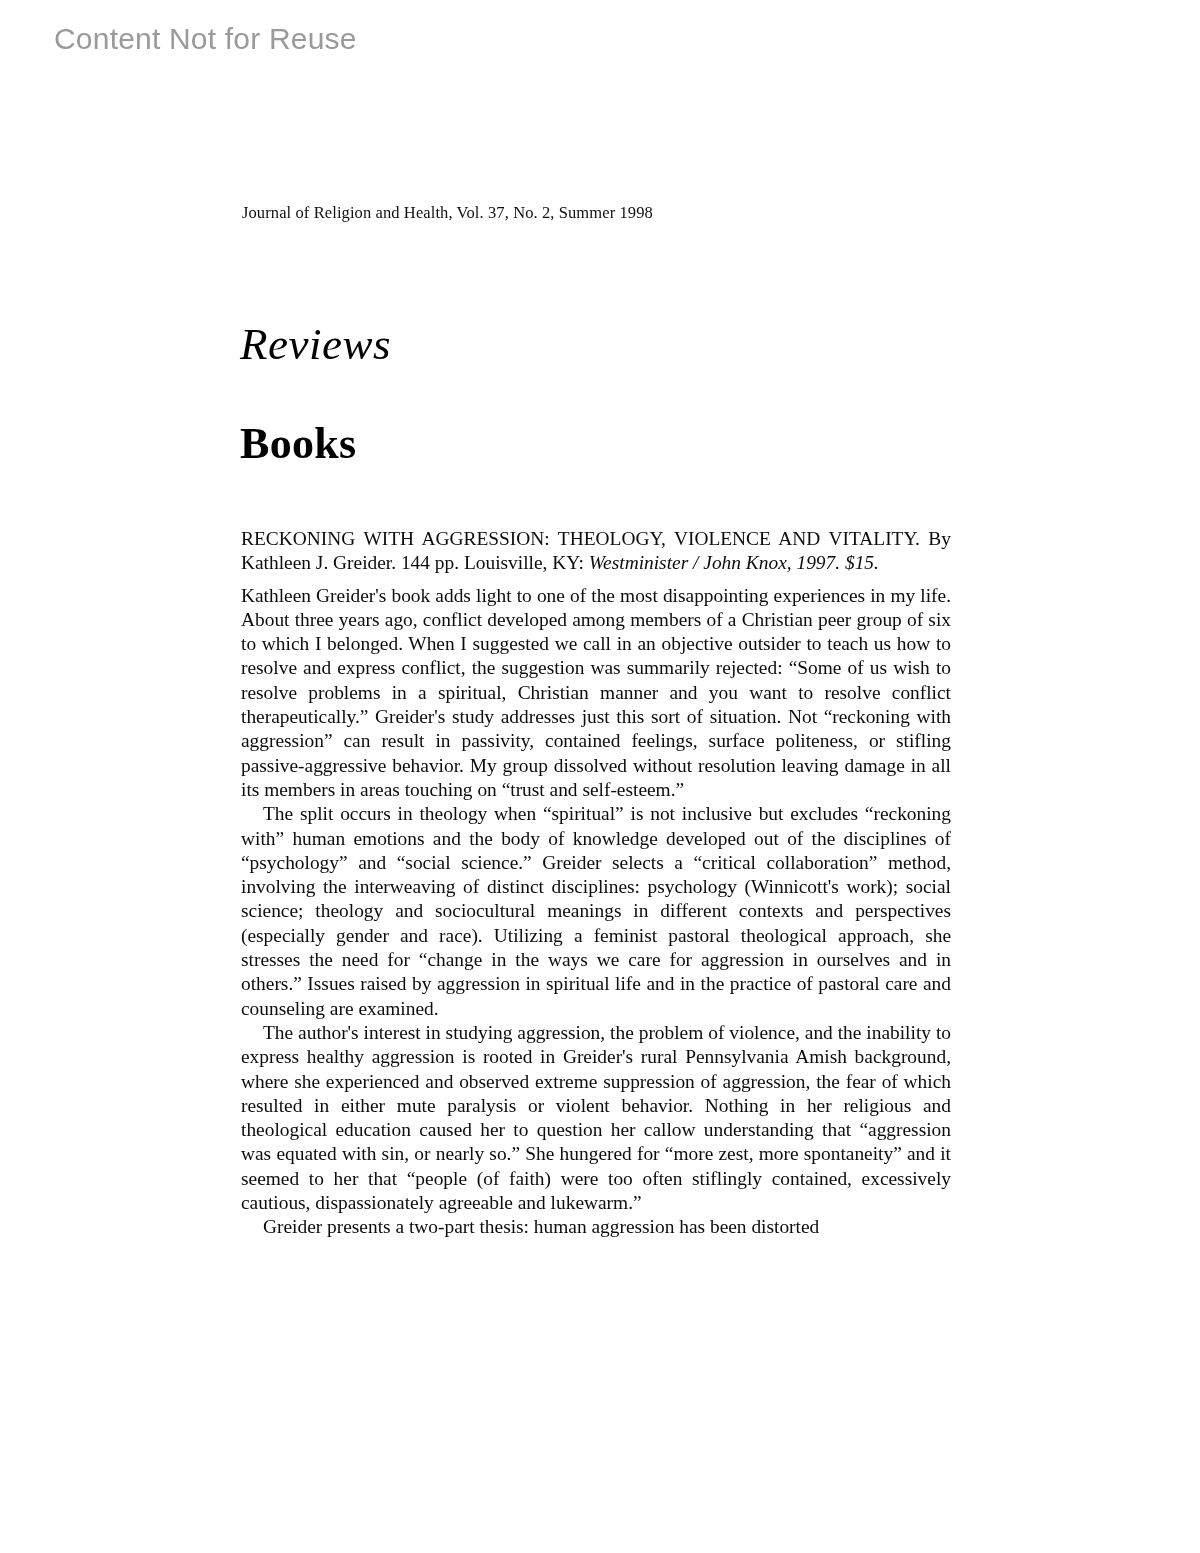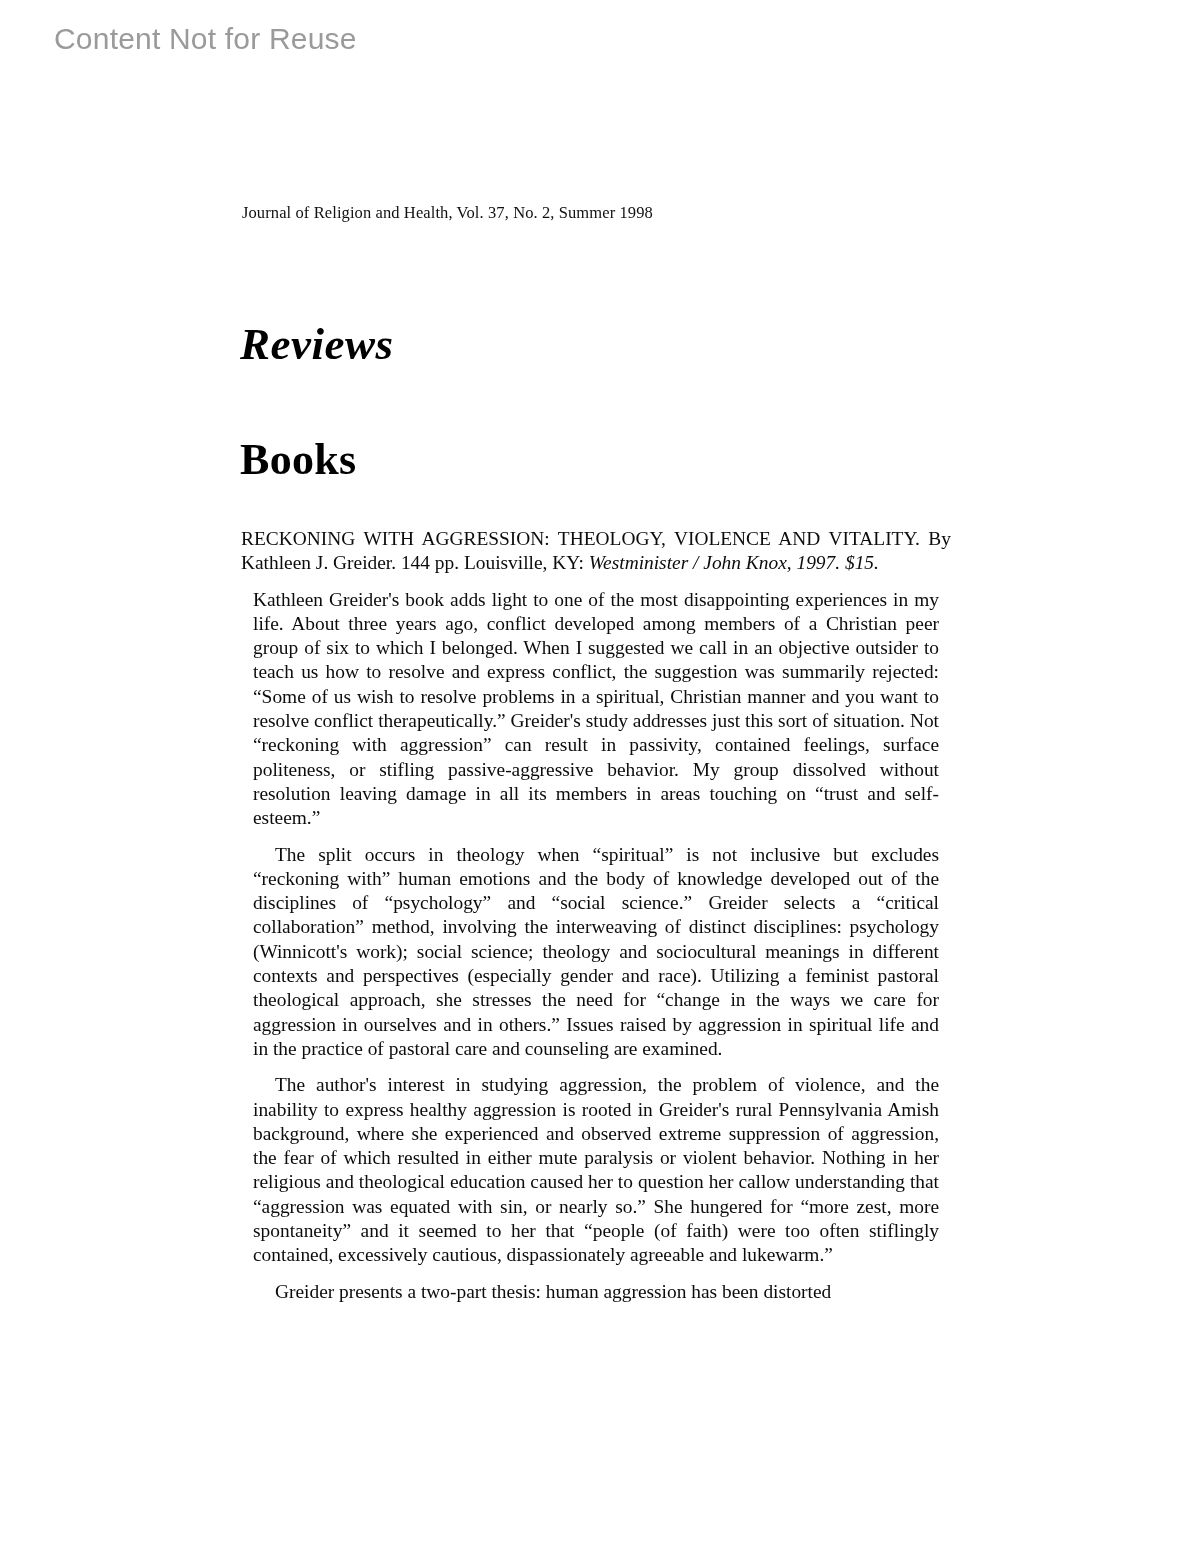"Reviews" .title-reviews { font-weight: bold -> normal }
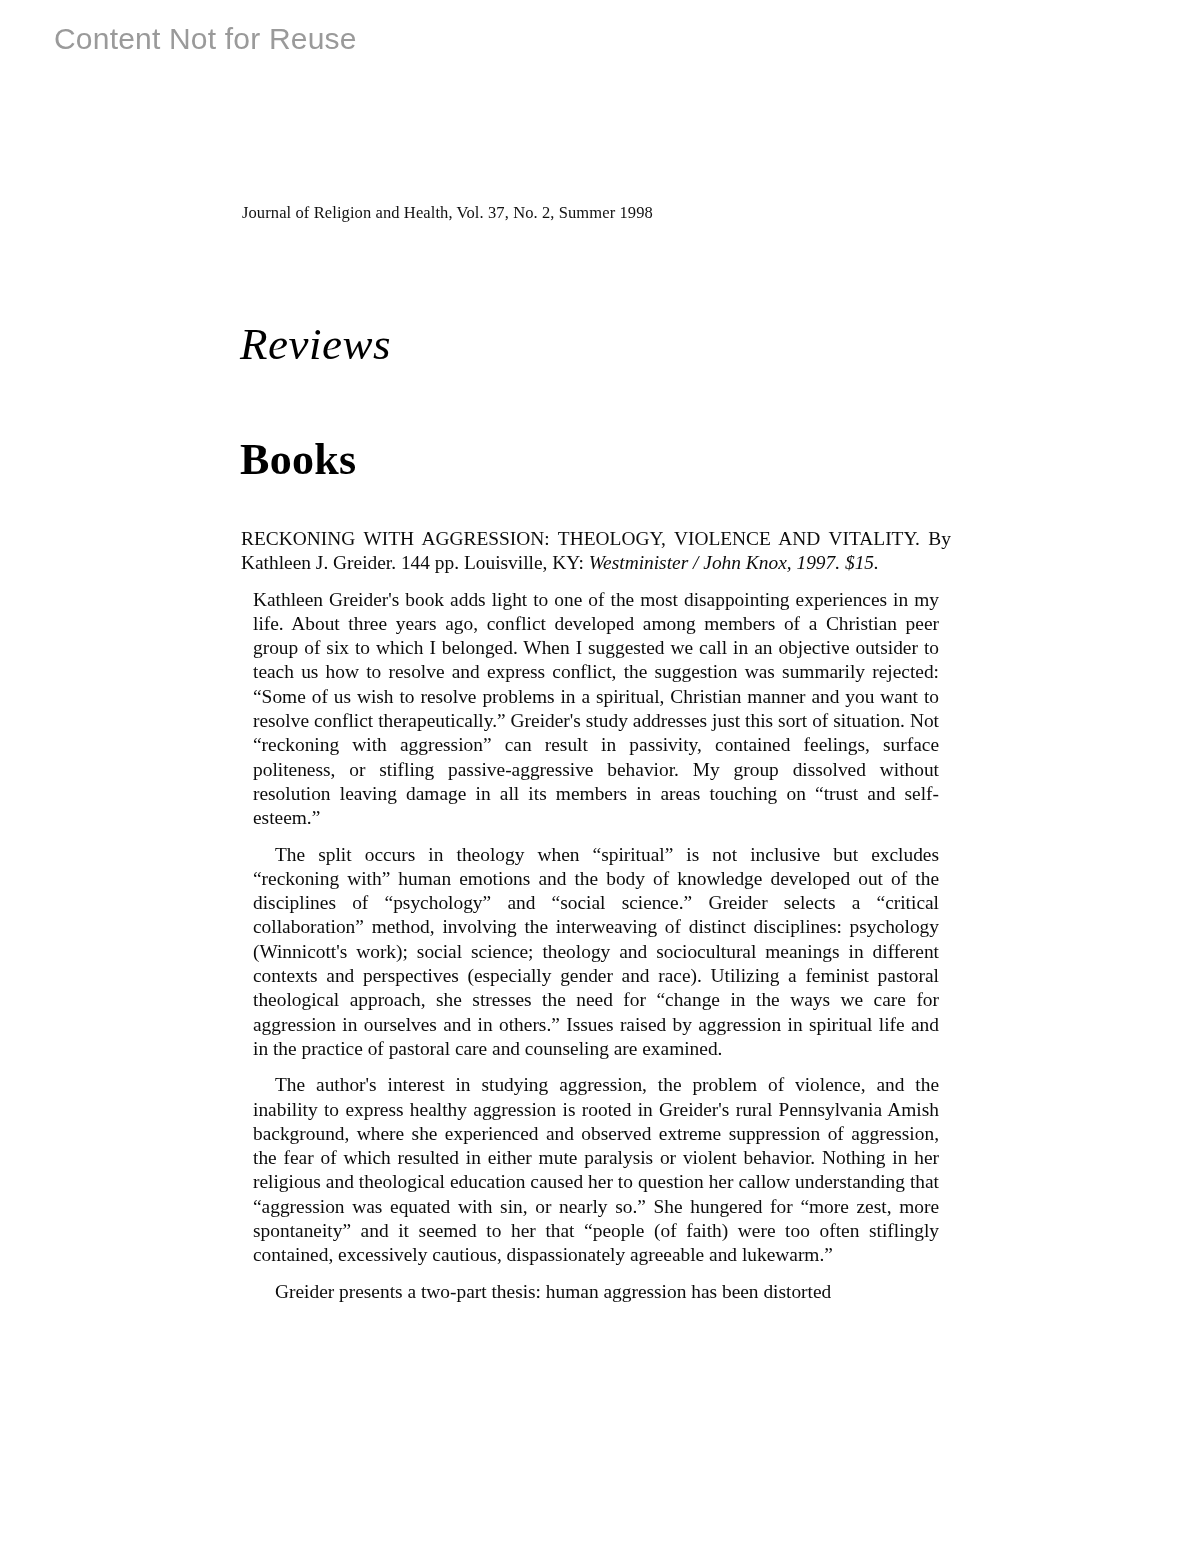"Books" .title-books { top: 434px -> 418px }
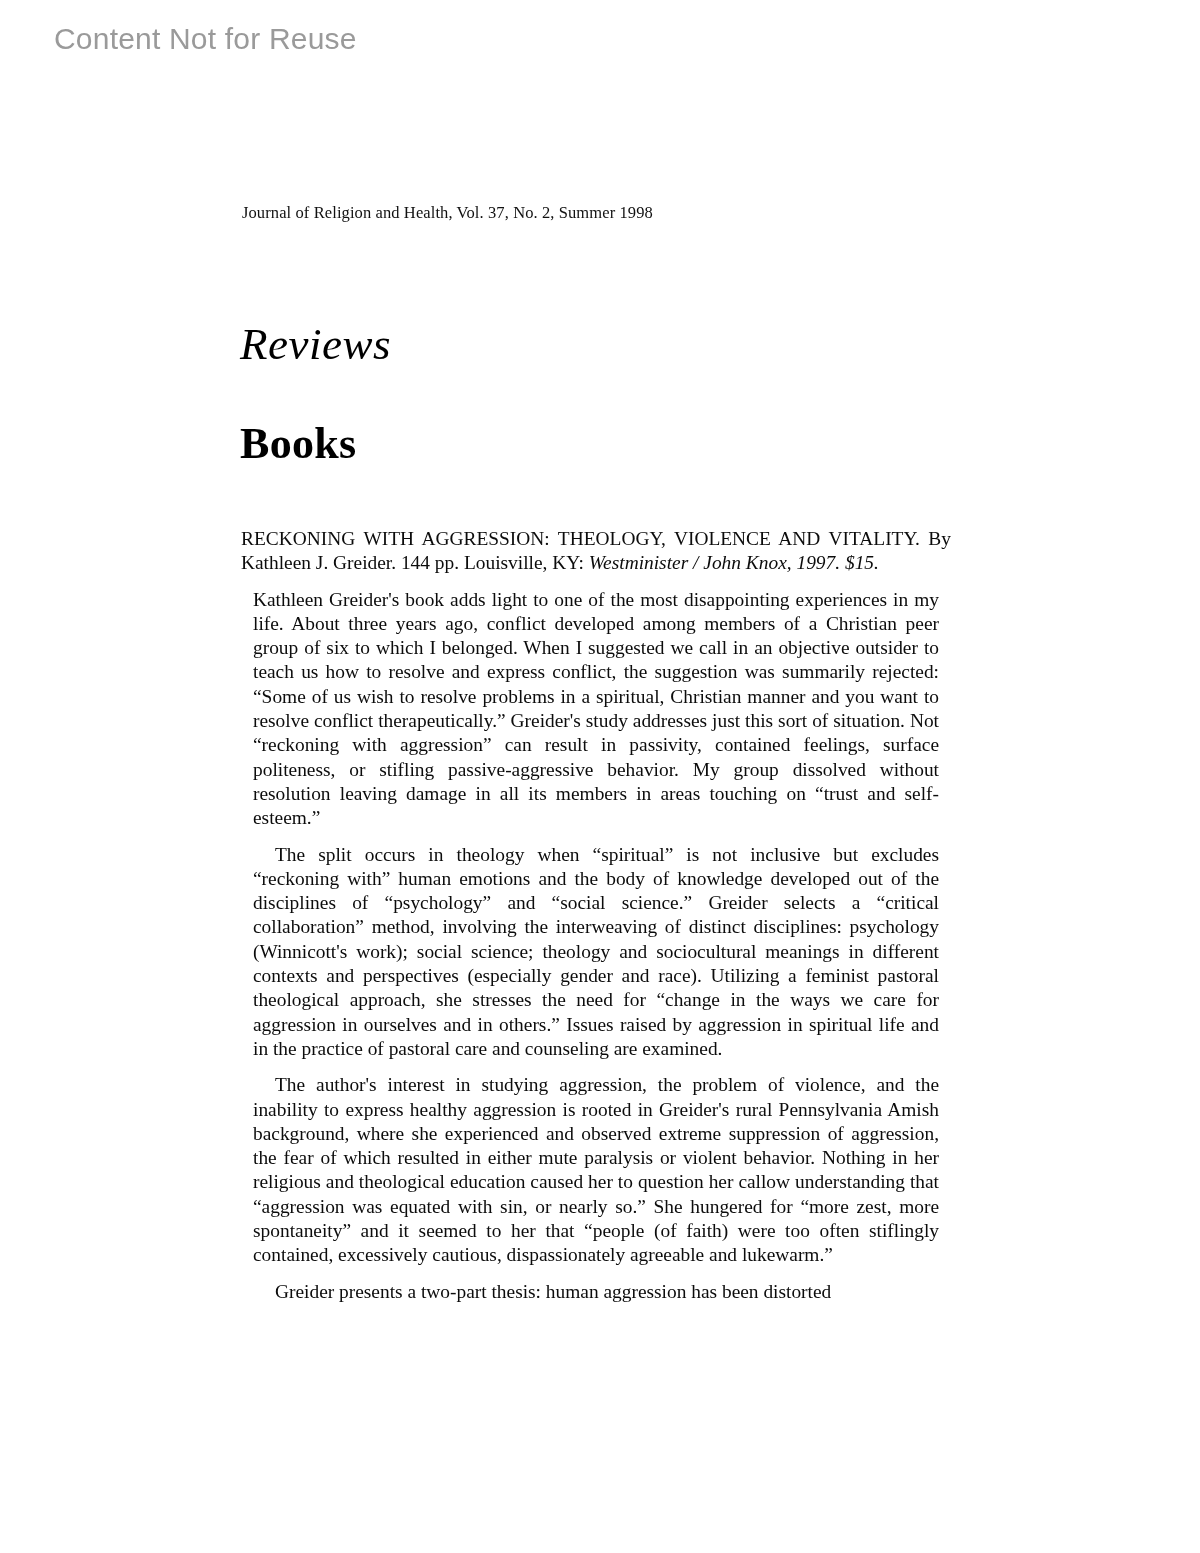"Kathleen Greider's book adds light" .para { margin: 12px -> 0 }
